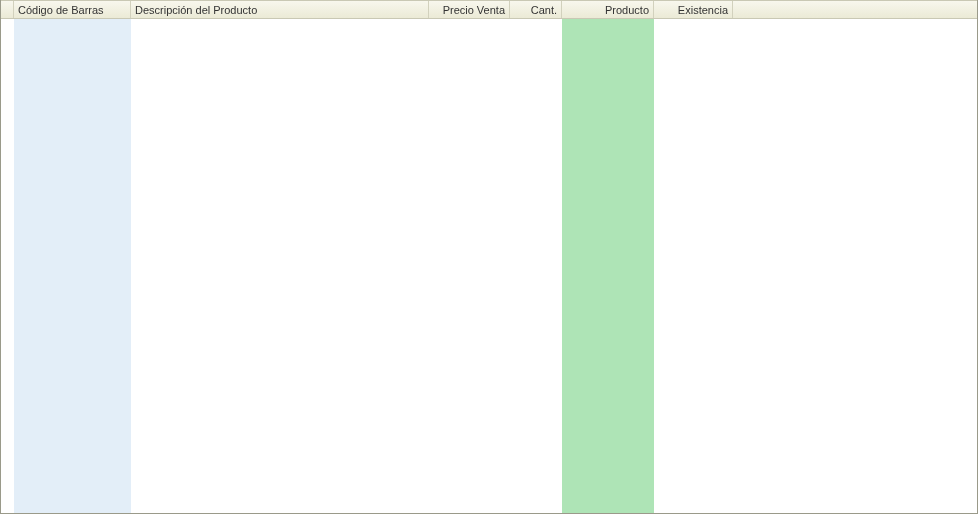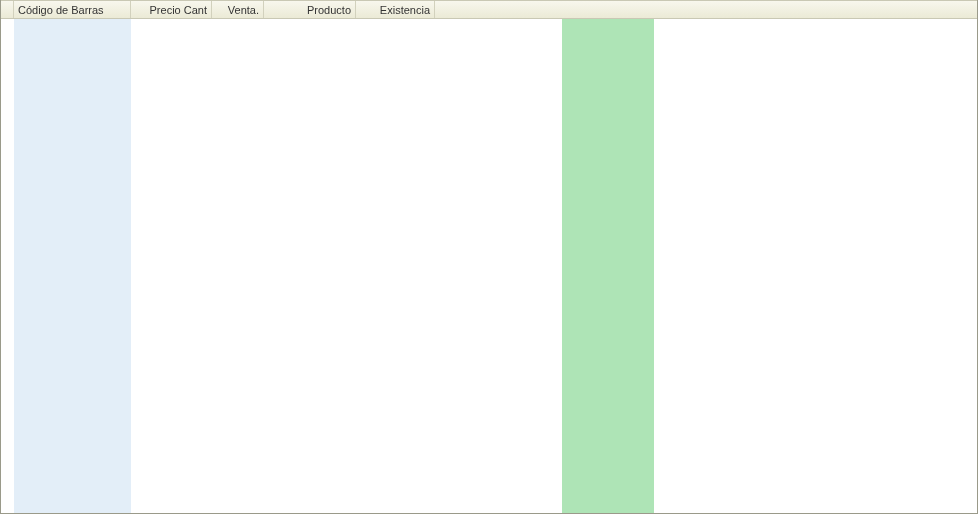"Descripción del Producto" div.grid-header-cell { html: none -> <div>Descripción del Producto</div> }
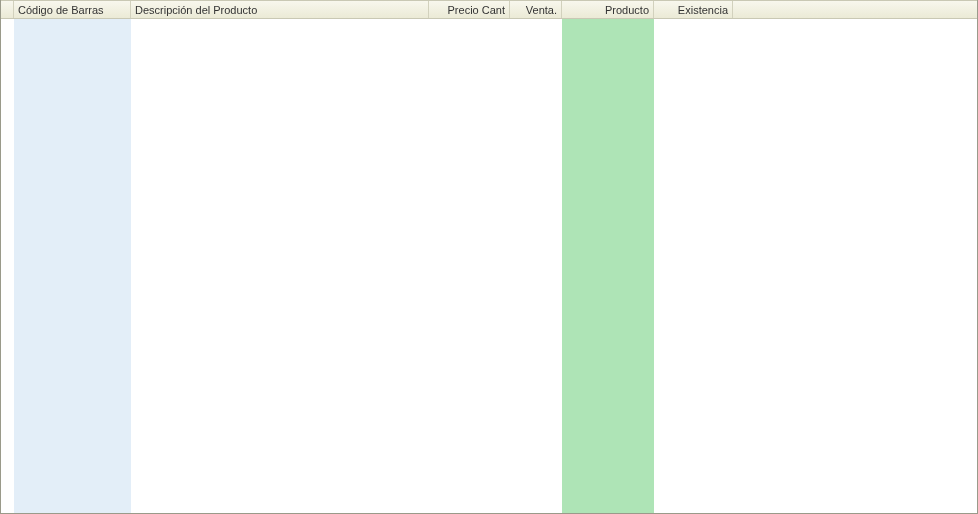"Precio Cant" div.grid-header-cell { text: Cant -> Venta }
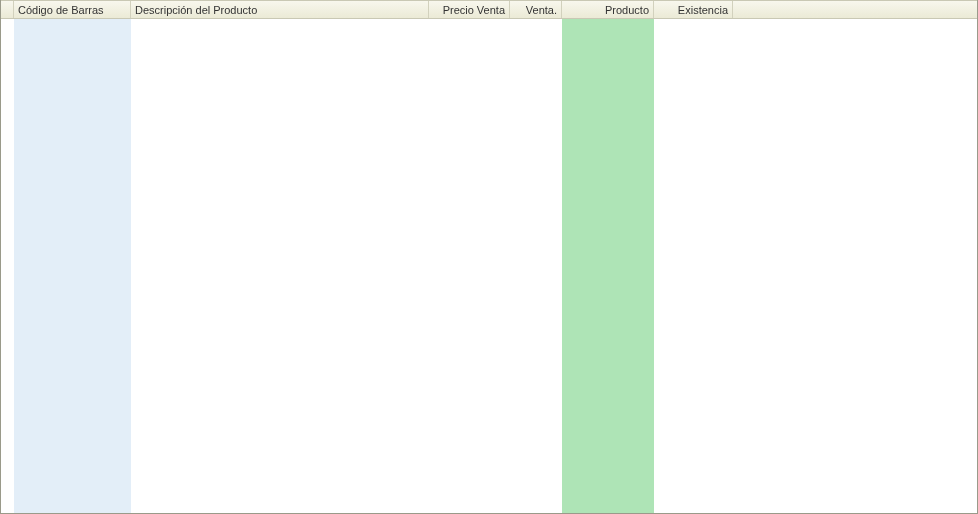"Venta." div.grid-header-cell { text: Venta -> Cant }
